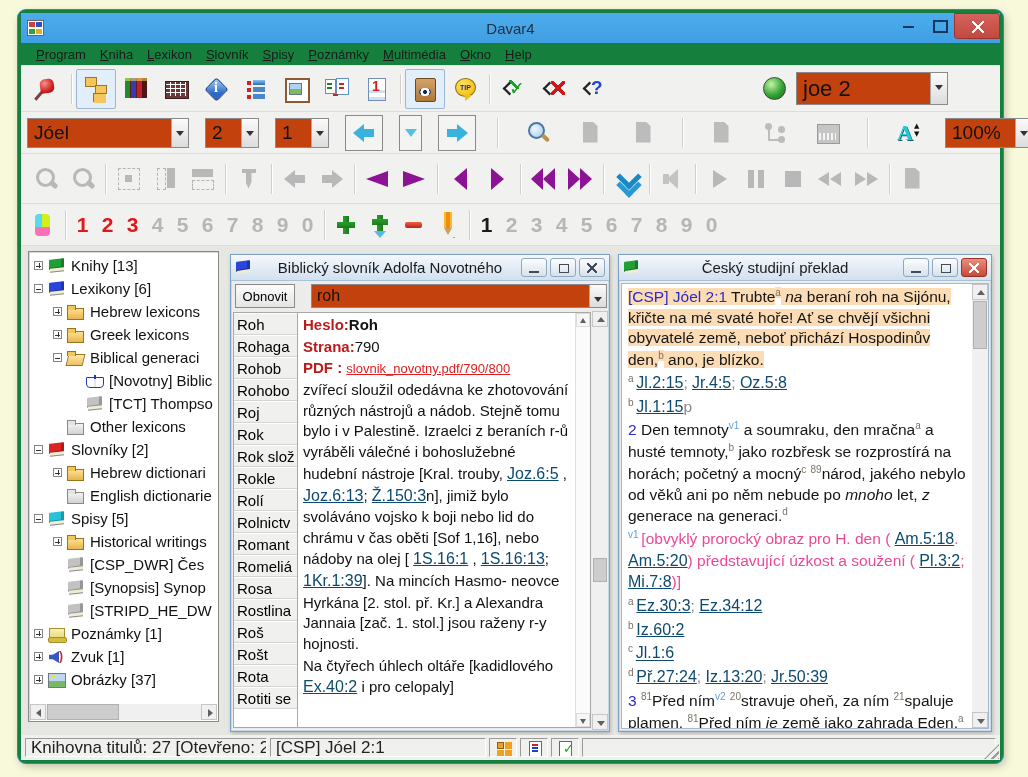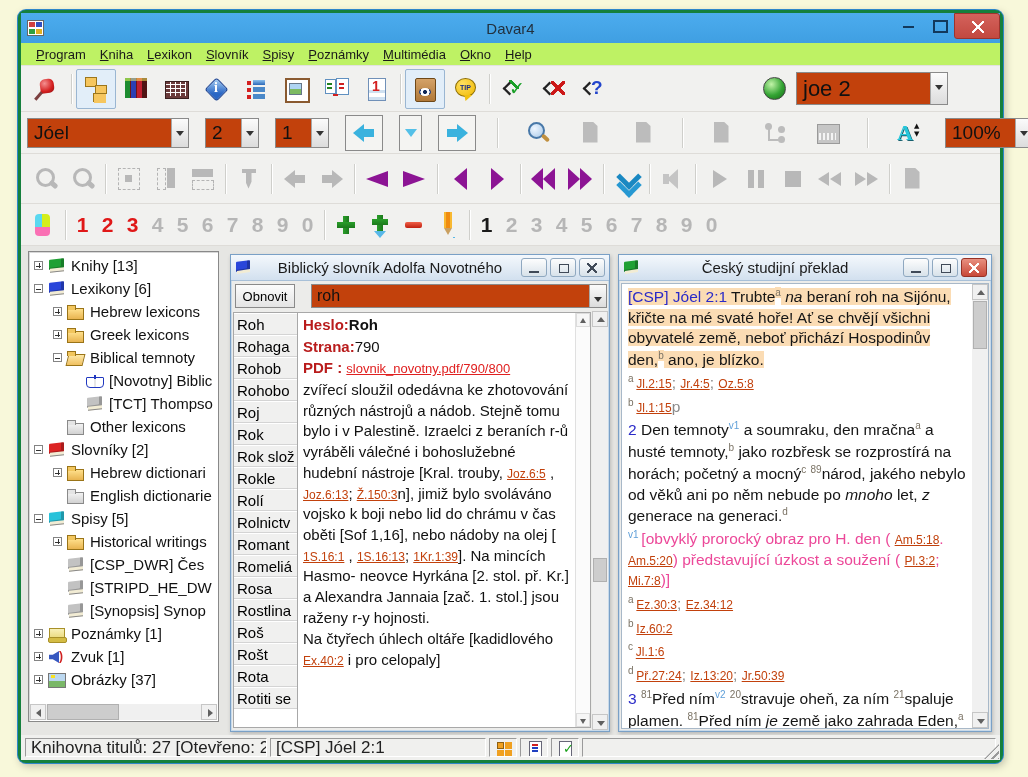"Program" .menubar { background: #bef264 -> #15803d }
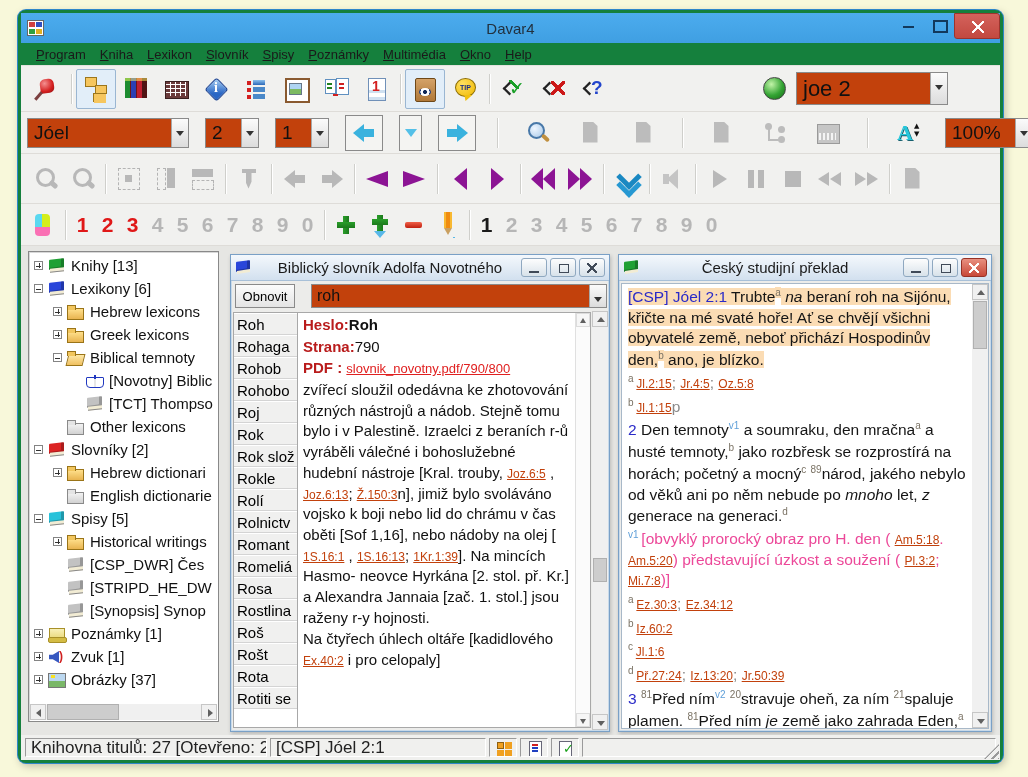"Biblical temnoty" span.tlabel { text: temnoty -> generaci }
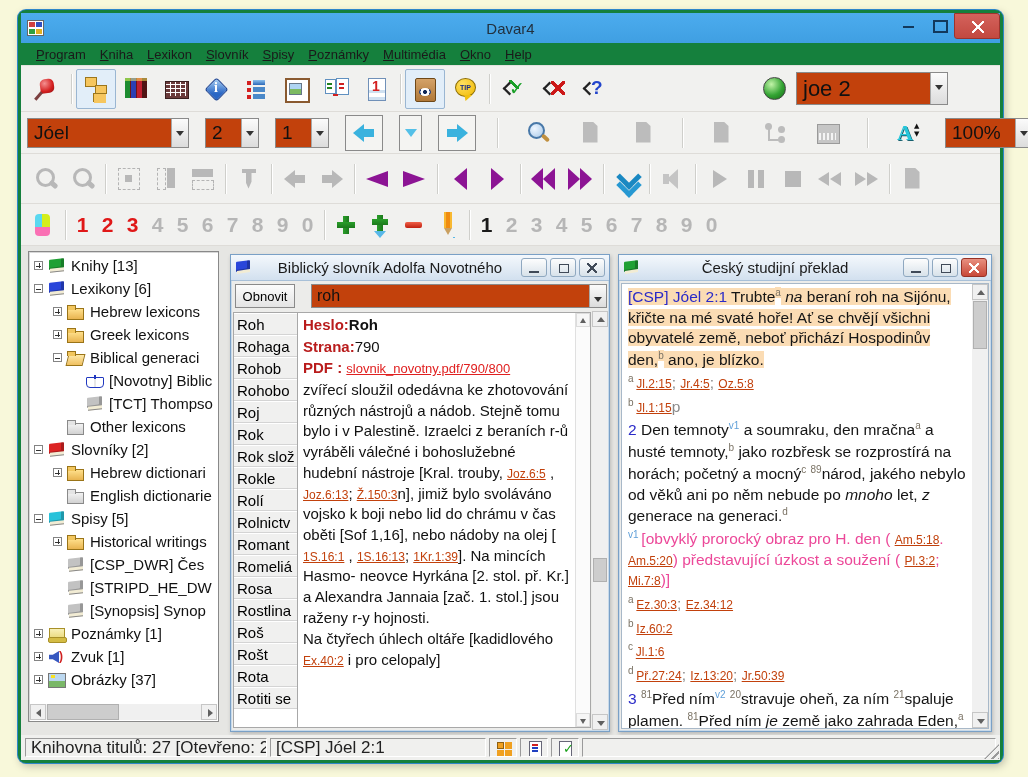"Jl.2:15" .sg-ref { color: #c2410c -> #0c4a6e; font-size: 12px -> 16px }
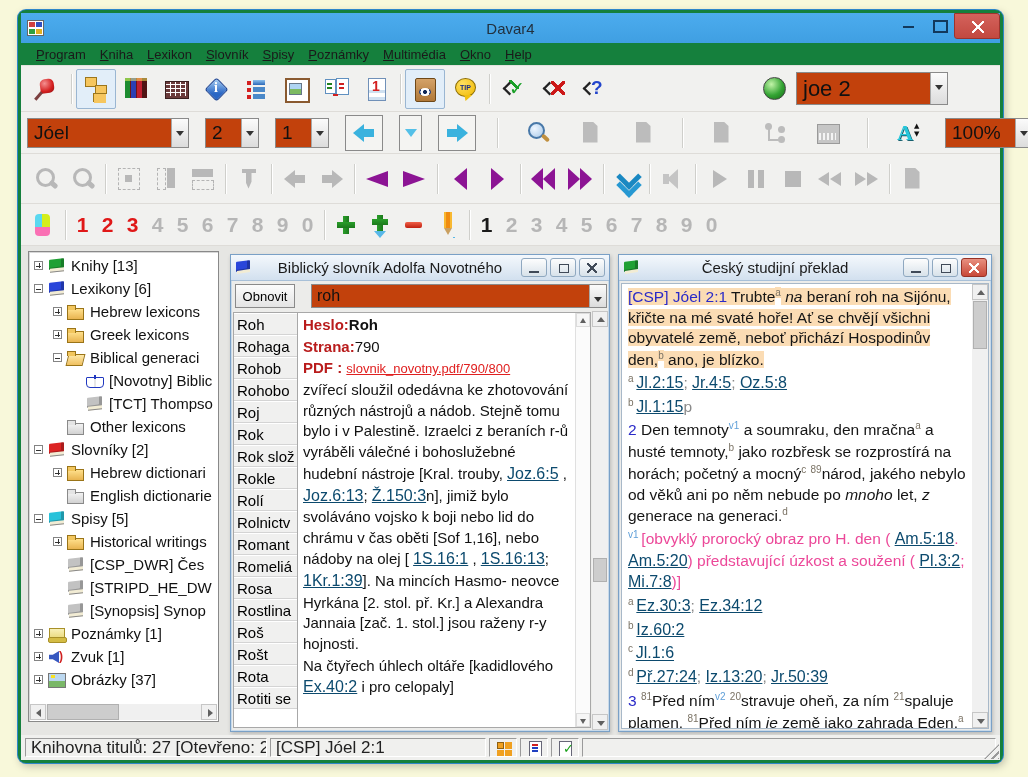"[STRIPD_HE_DW" div.tree-item { order: before "[Synopsis] Synop" -> after "[Synopsis] Synop" }
